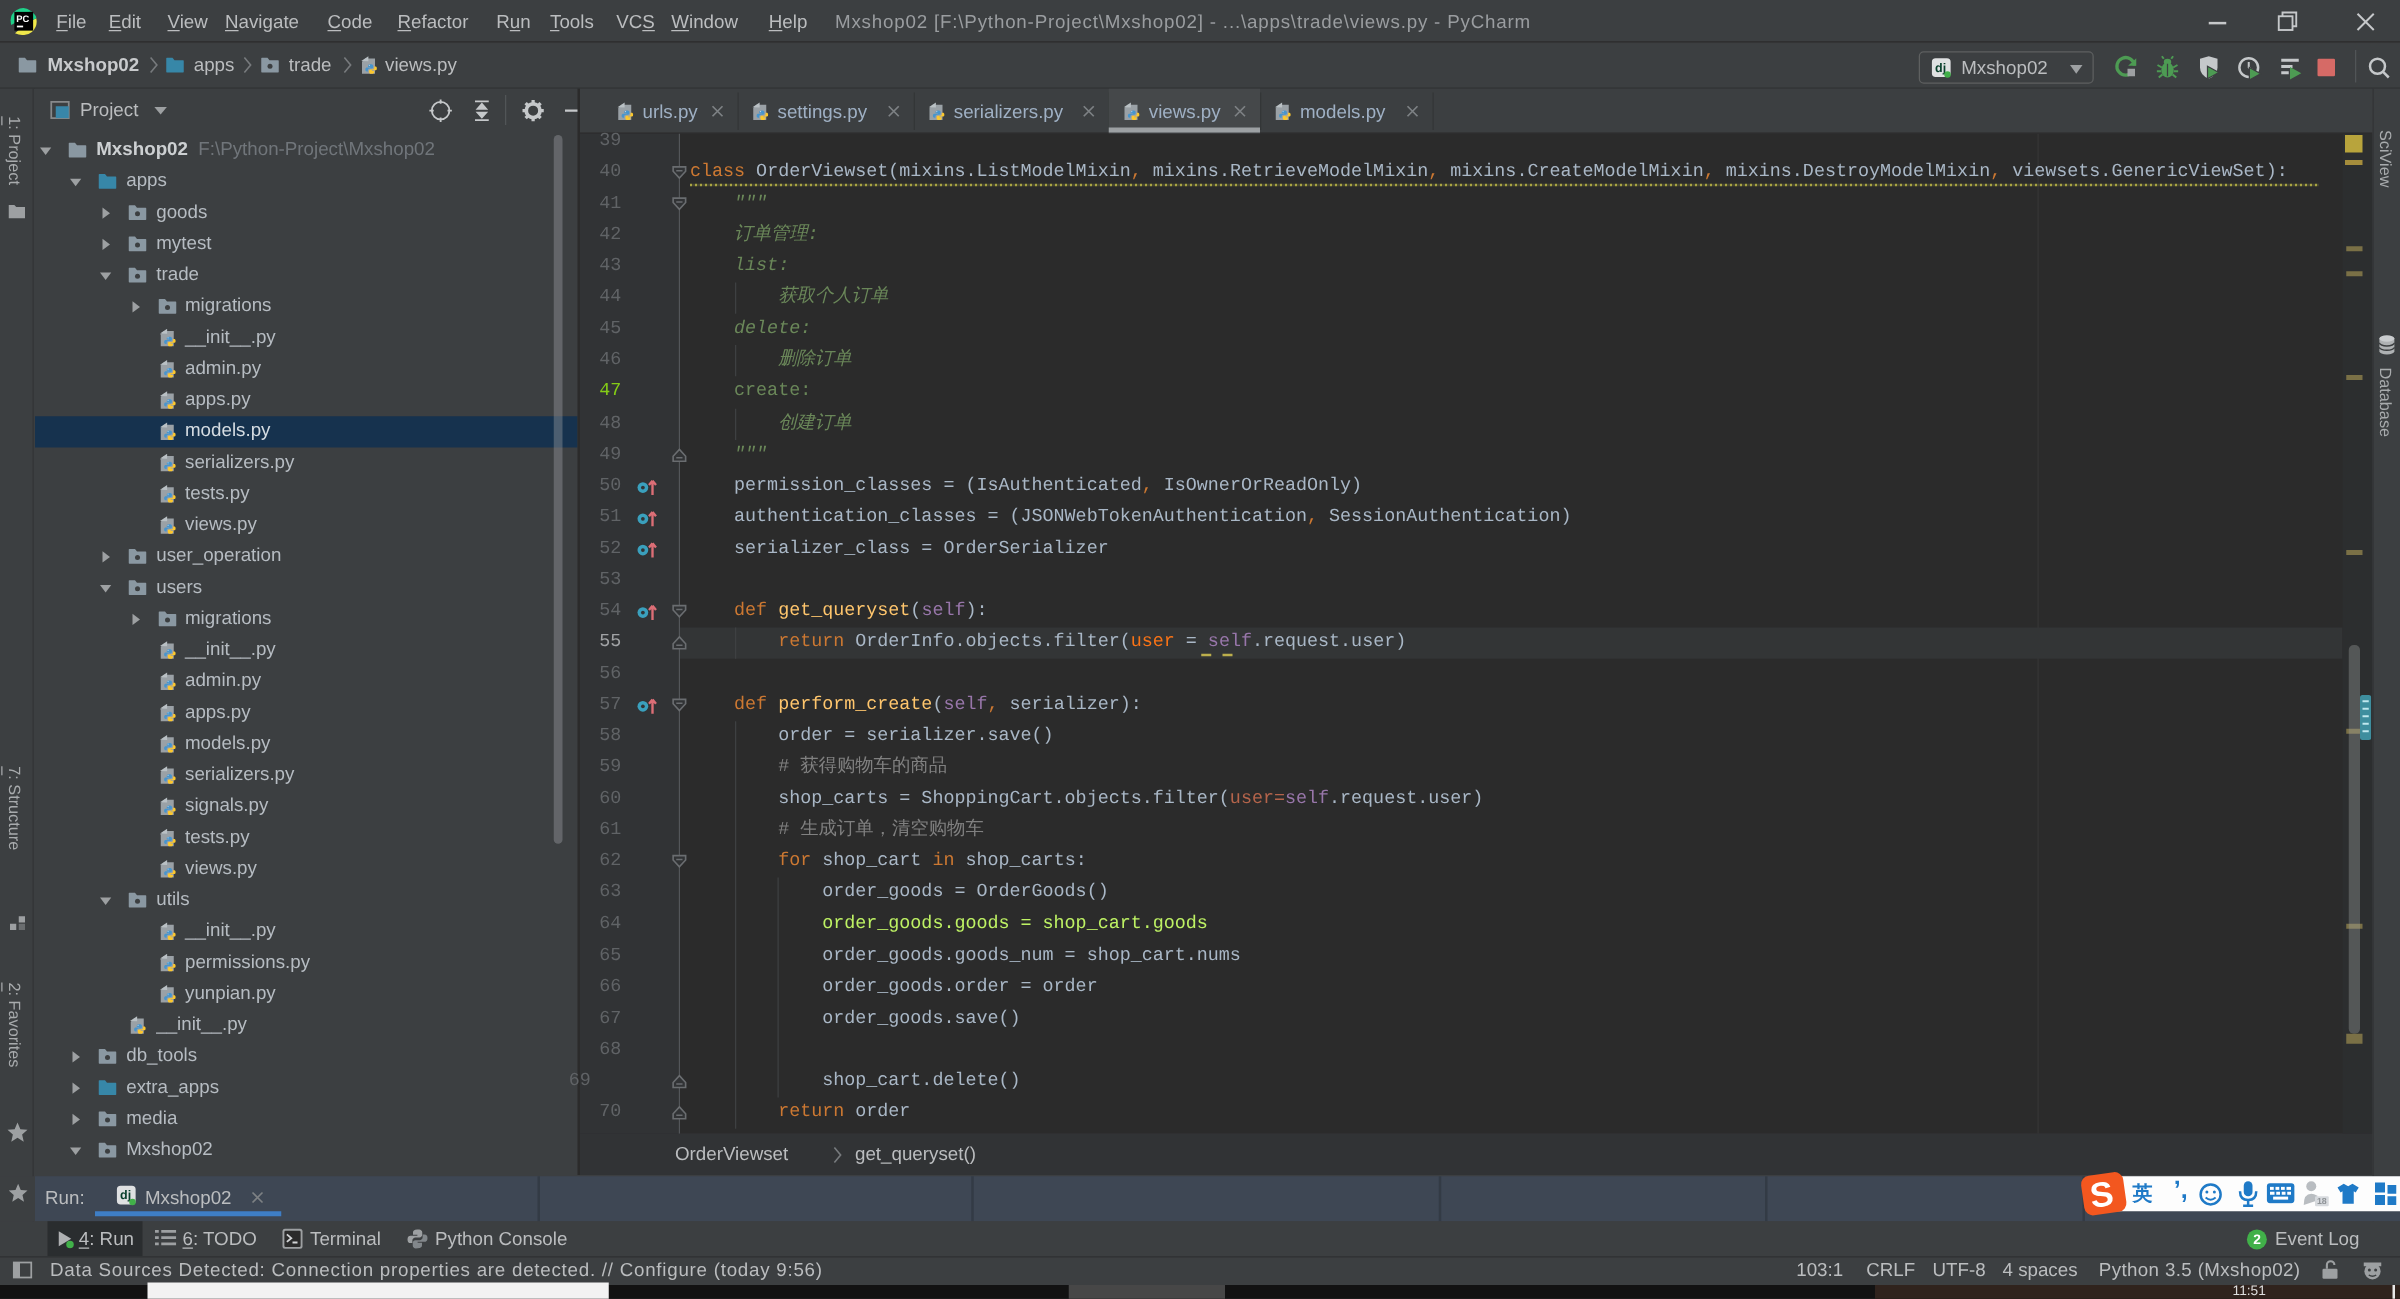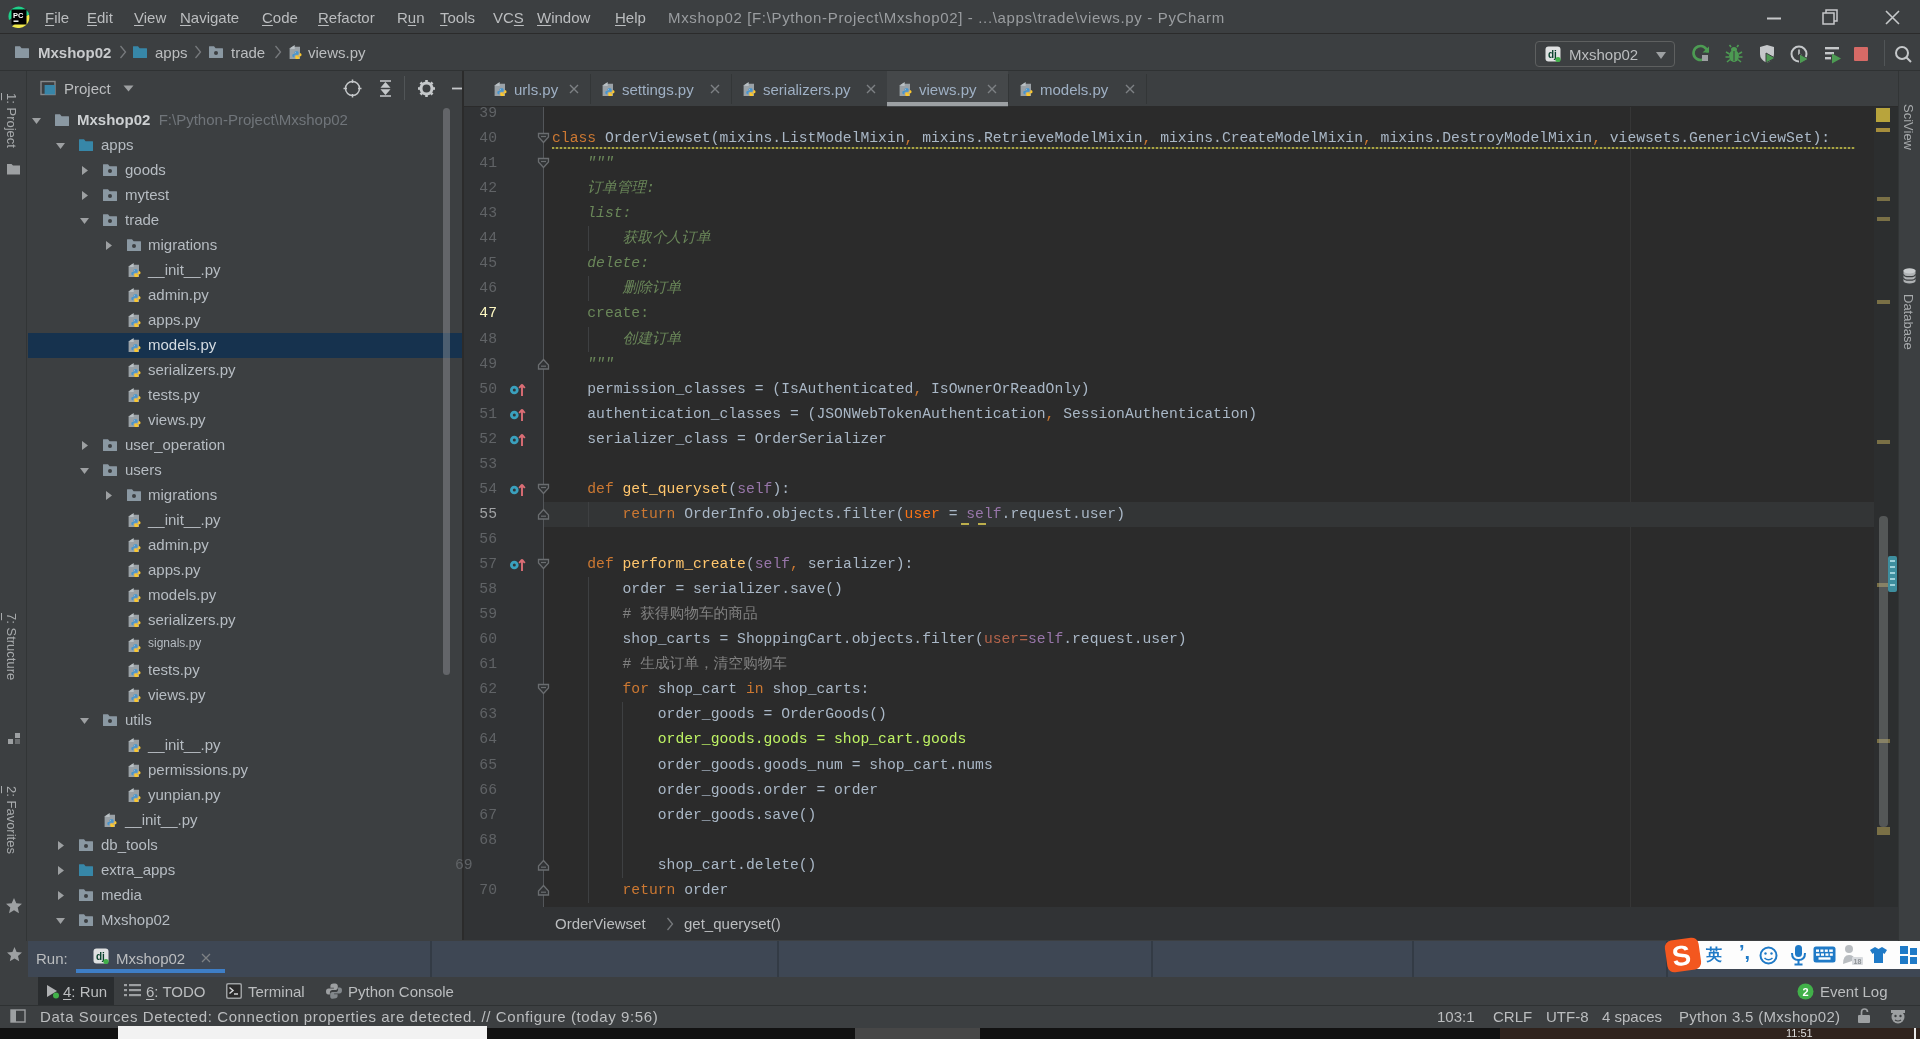"47" div.a { color: #fef9c3 -> #84cc16 }
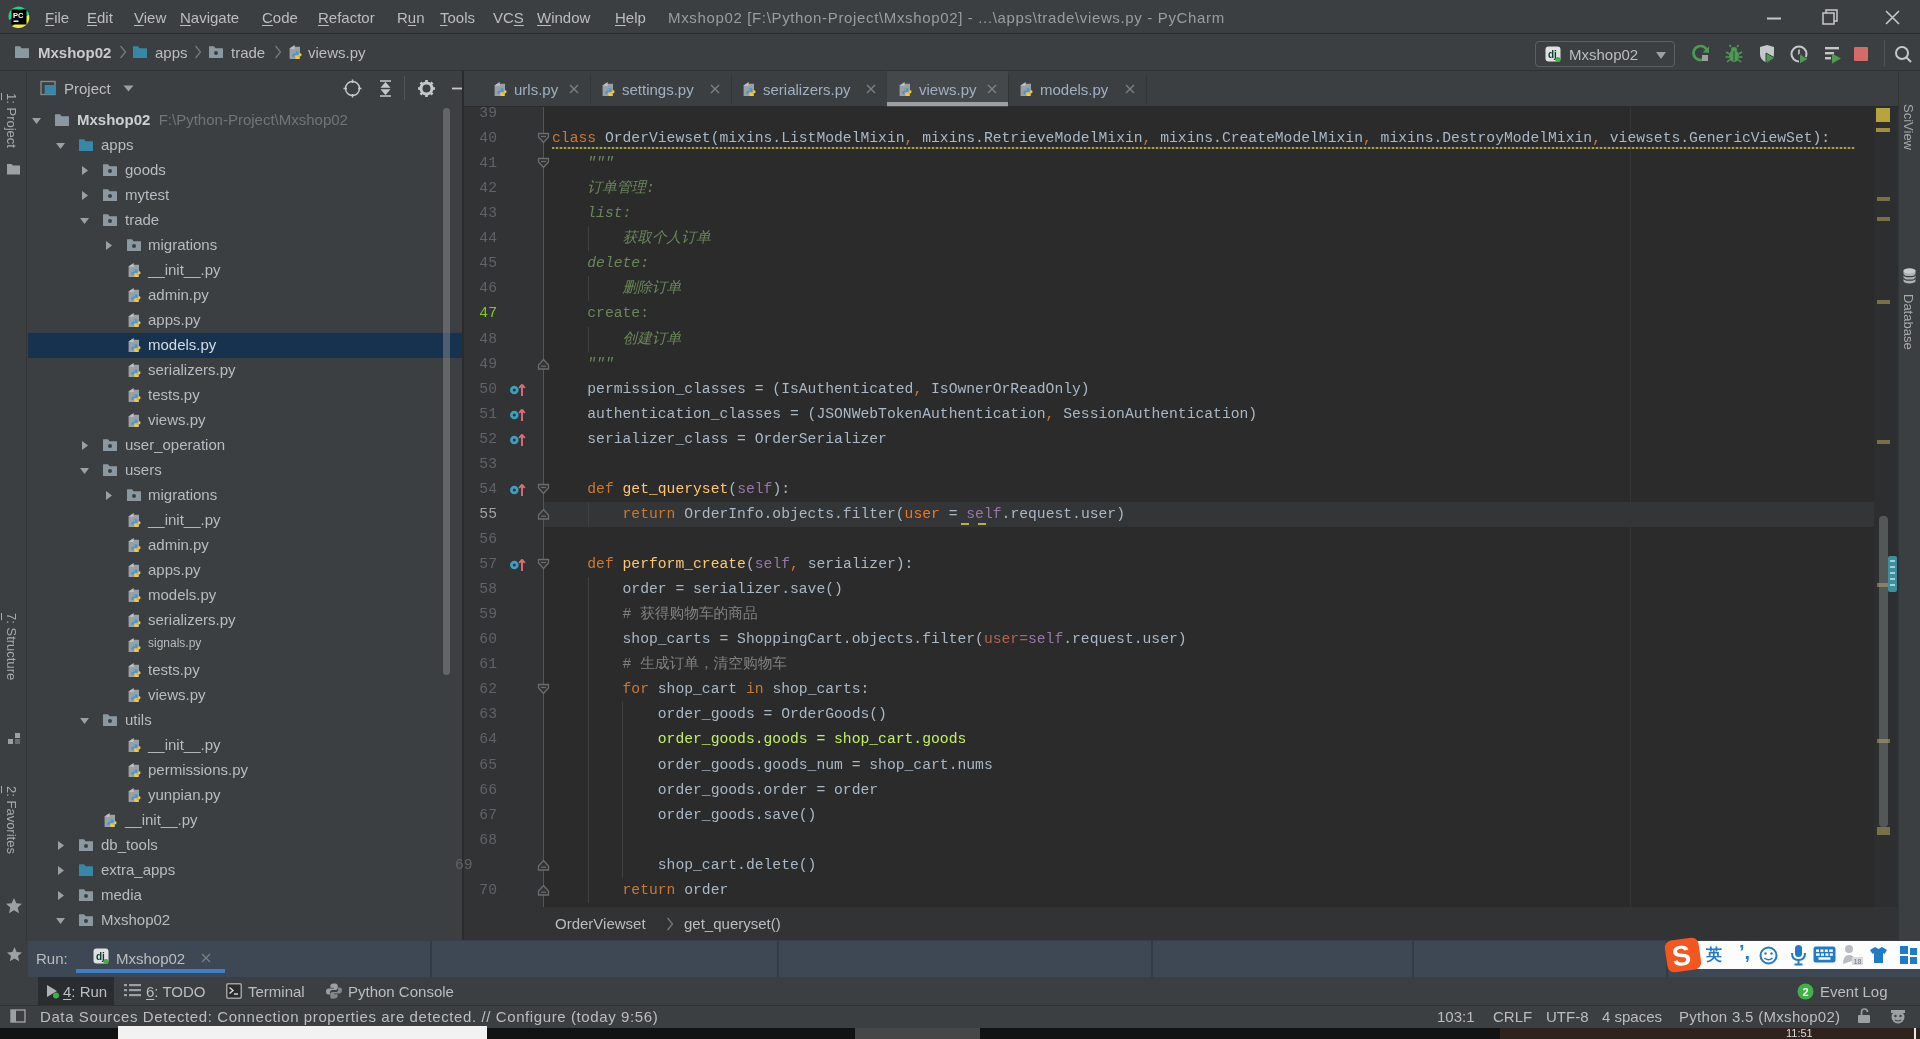"signals.py" div.a { font-size: 12px -> 15px }
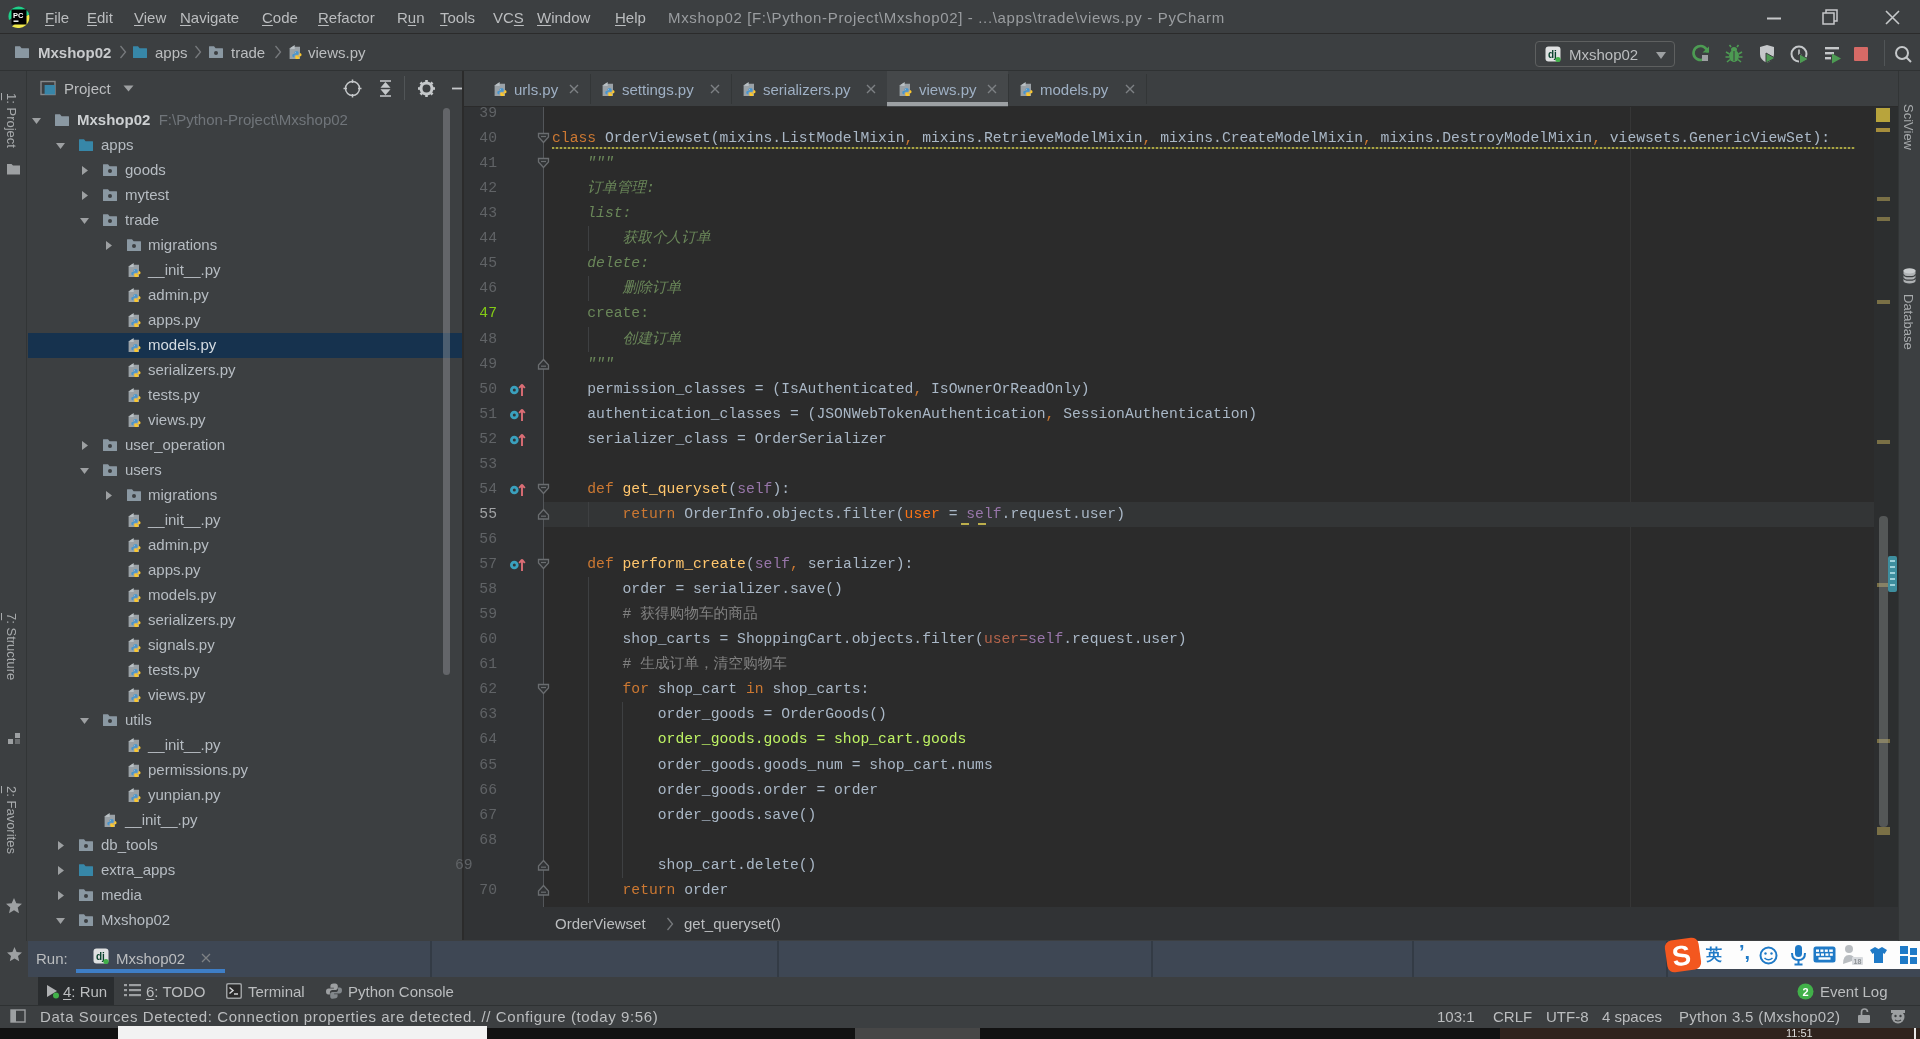"OrderViewset" div.a { left: 555px -> 540px }
